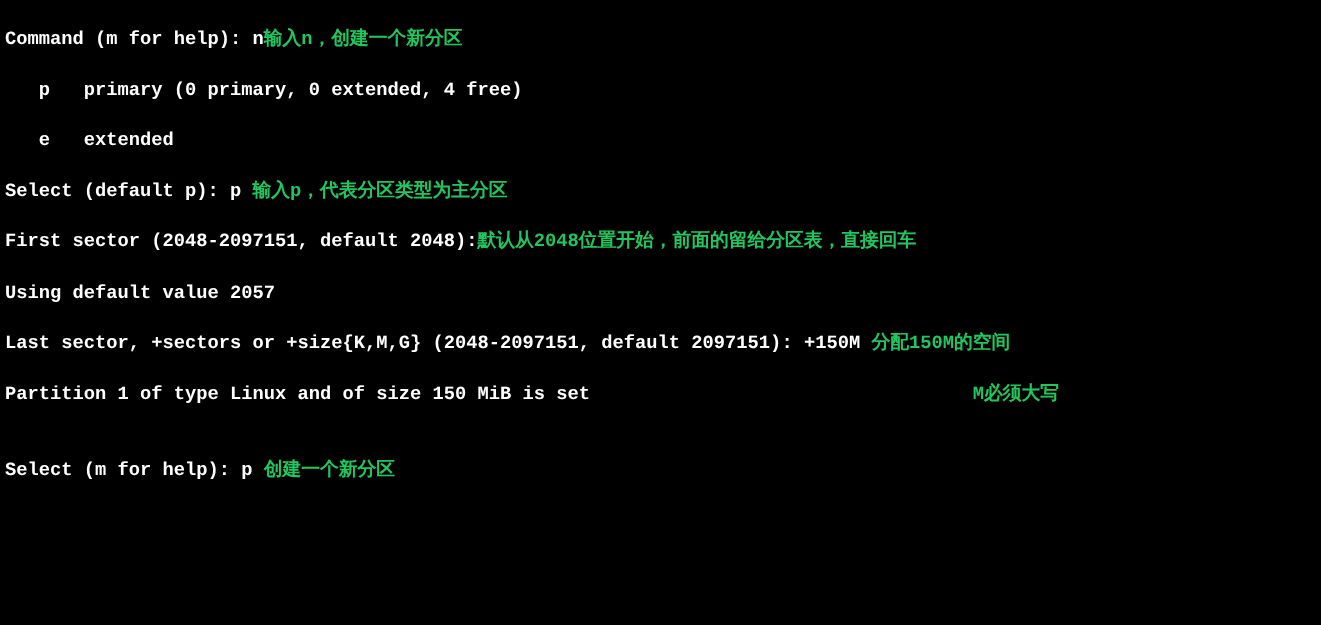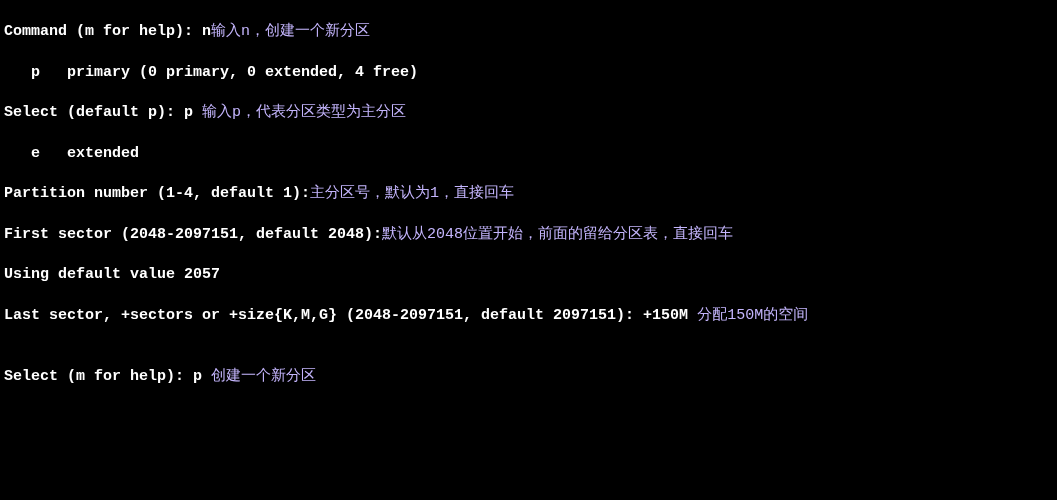"输入n，创建一个新分区" .ann { color: #c4b5fd -> #22c55e; font-weight: normal -> bold }
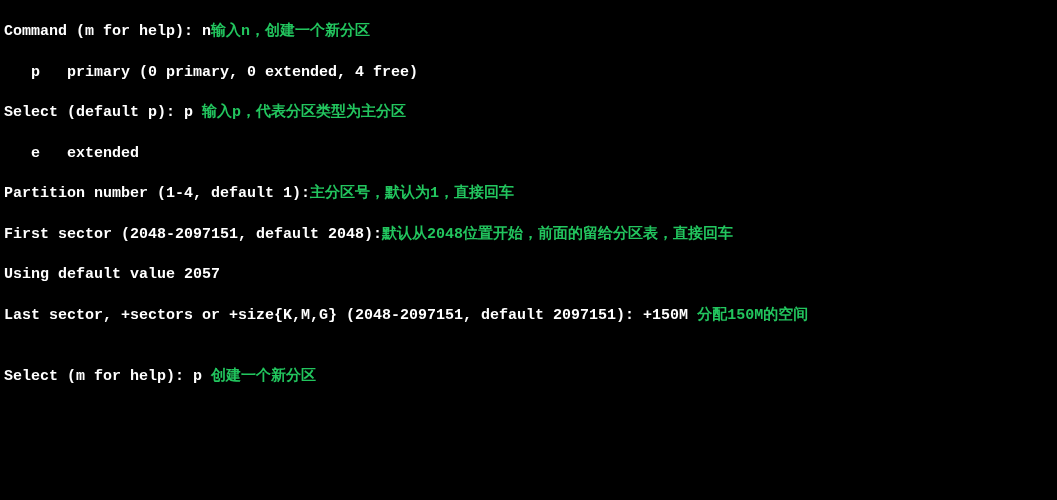"Select (default p): p 输入p，代表分区类型为主分区" span.row { order: before "e extended" -> after "e extended" }
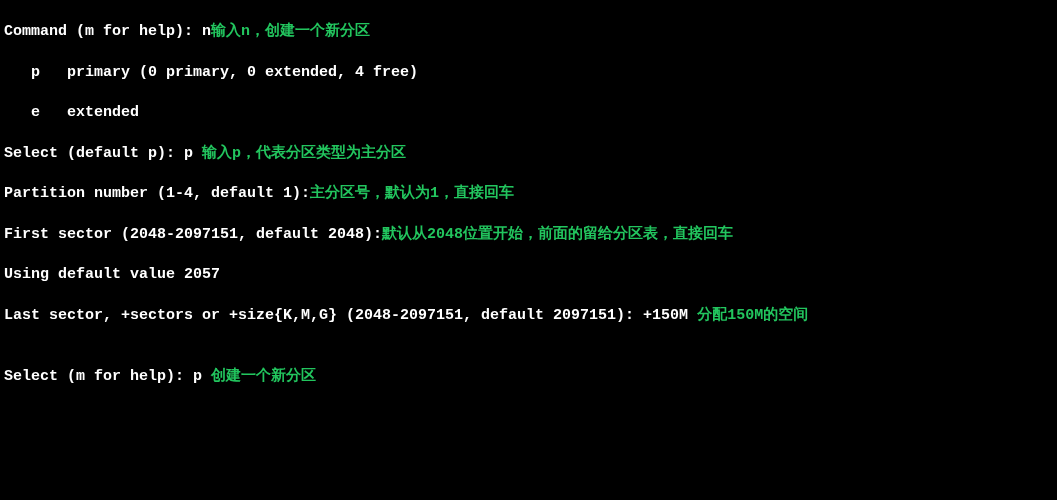"Partition number (1-4, default" span.row { html: <span><span>Partition number (1-4, default 1):</span><span>主分区号，默认为1，直接回车</span></span> -> none }
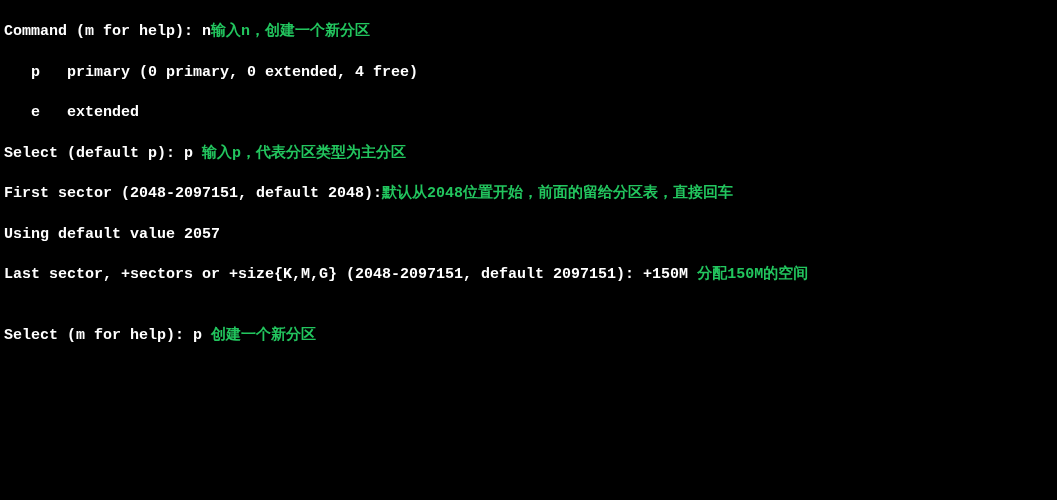"Partition 1 of type Linux" span.row { html: none -> <span><span>Partition 1 of type Linux and of size 150 MiB is set</span><span> M必须大写</span></span> }
